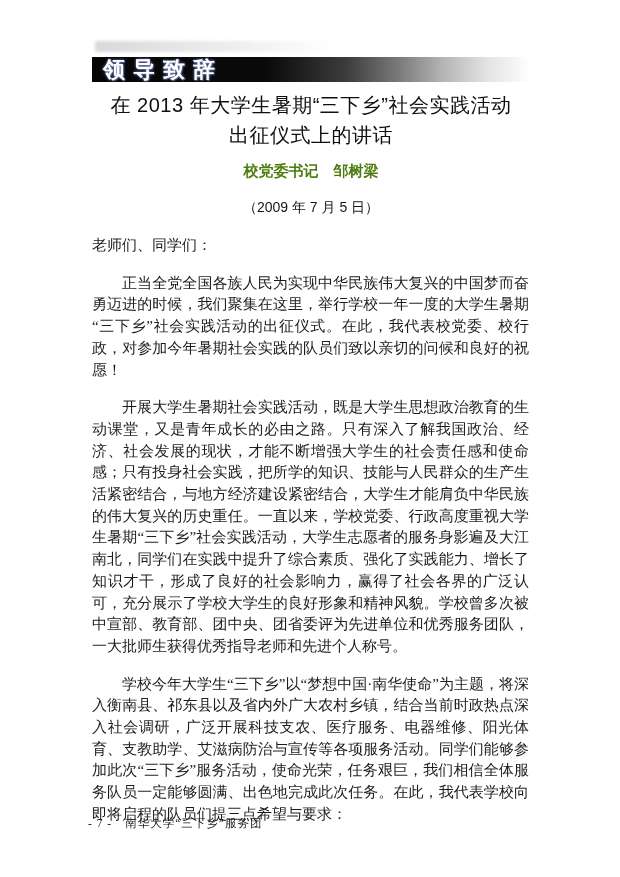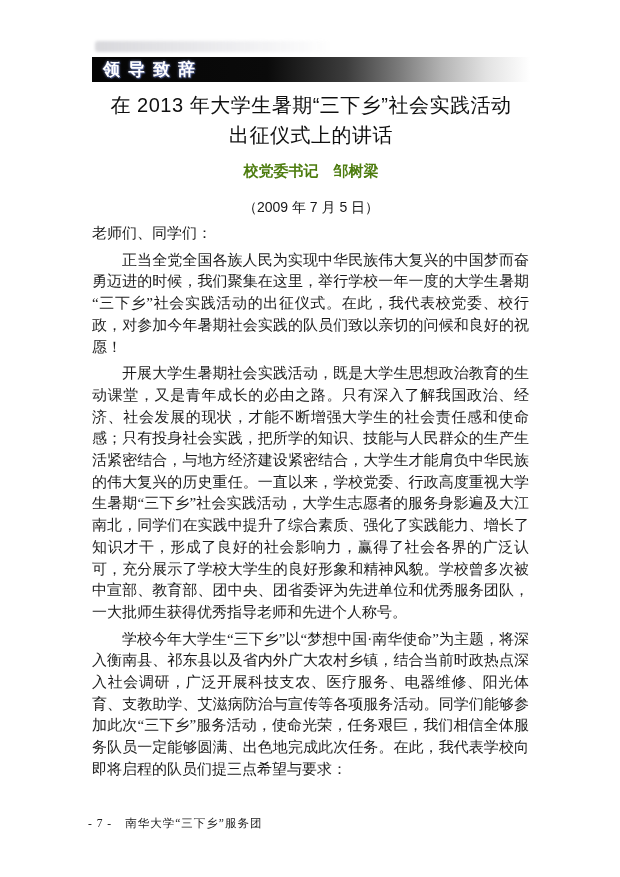"领导致辞" .banner-text { font-size: 17px -> 22px }
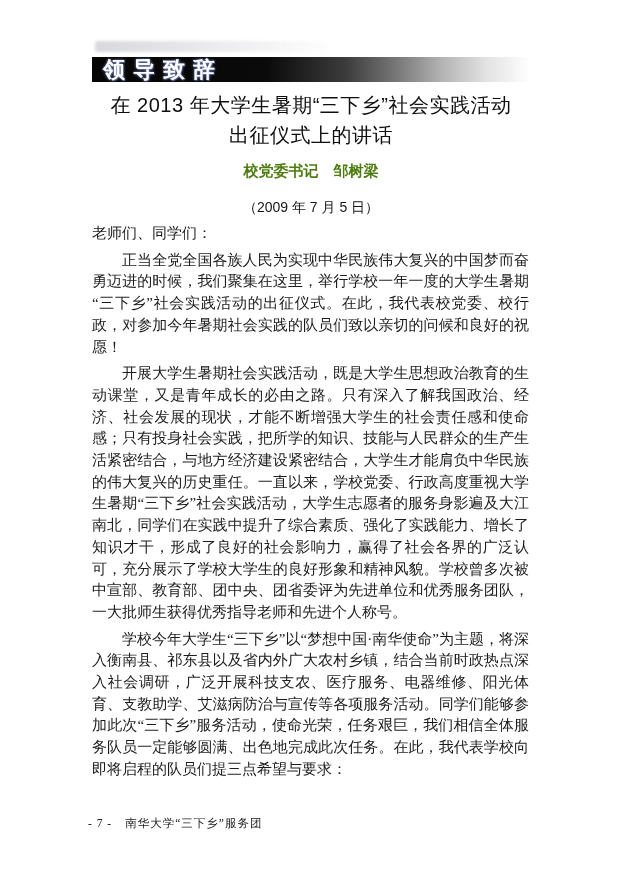"老师们、同学们：" .doc-body p { margin: 4px 0 5px 0 -> 16px 0 5px 0 }
